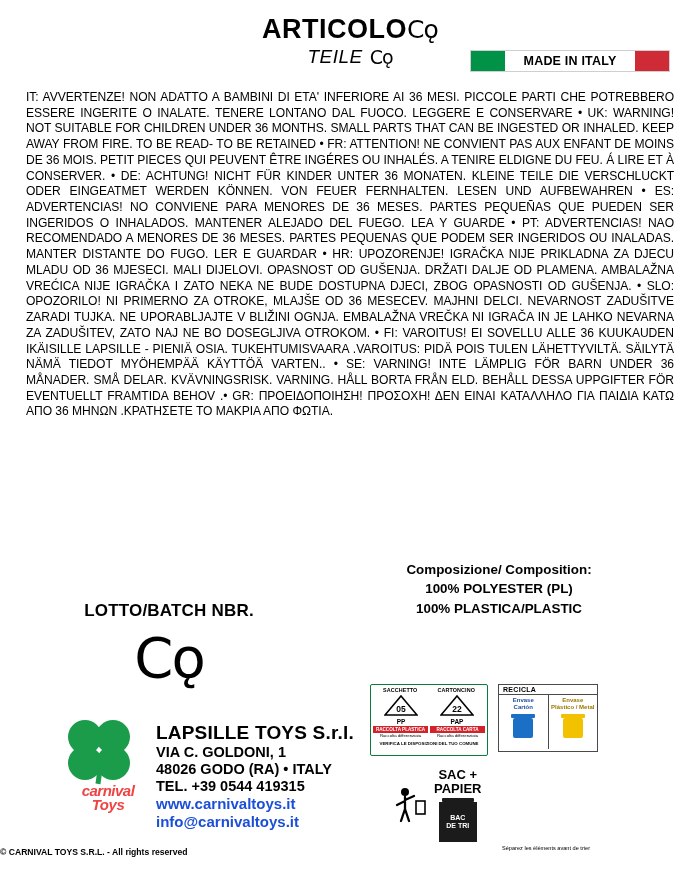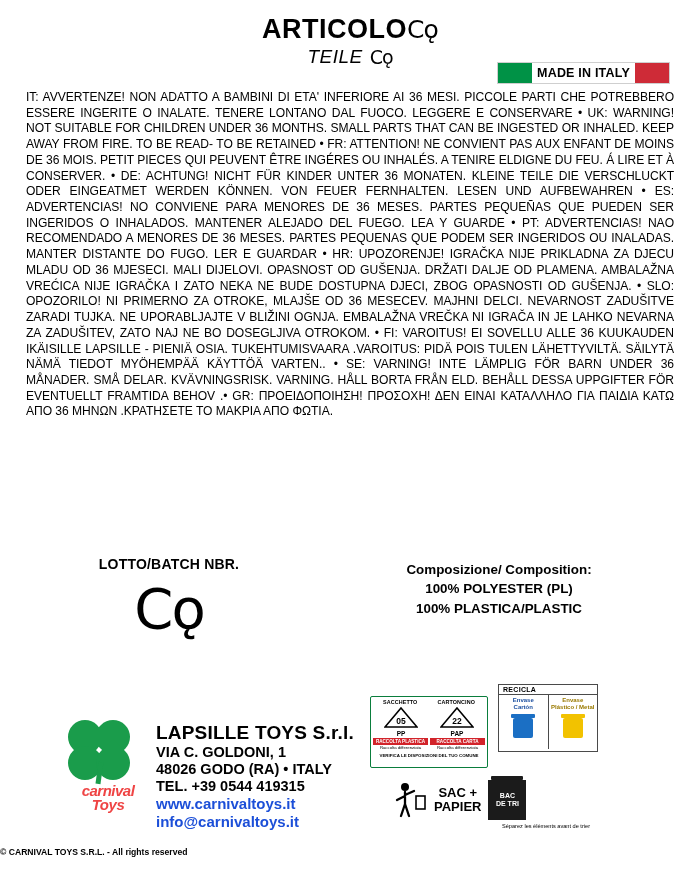"MADE IN ITALY" .made-in-italy { top: 62px -> 50px; width: 173px -> 200px }
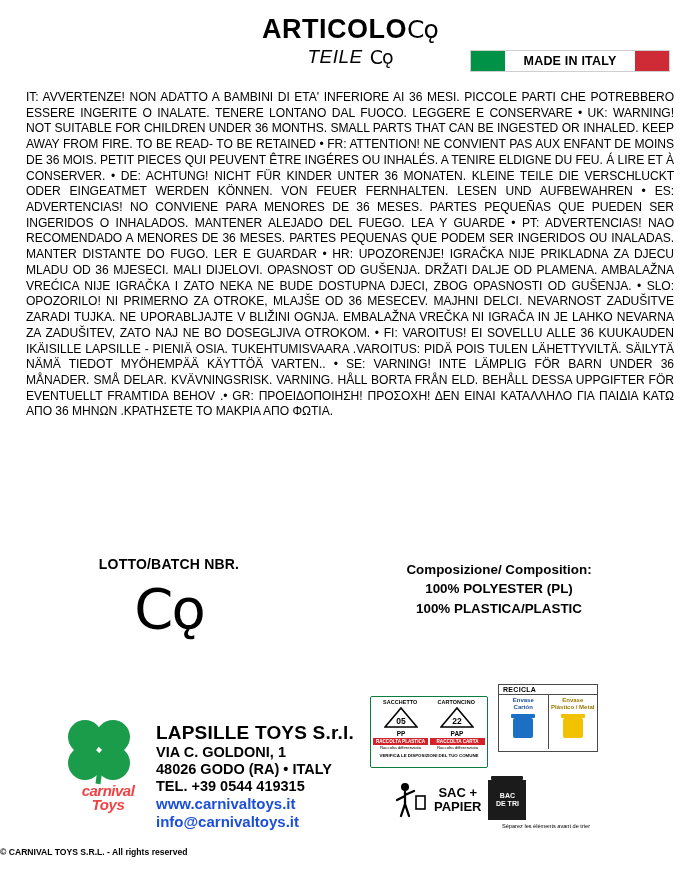"LOTTO/BATCH NBR." .lotto-title { font-size: 14px -> 17px; margin-top: none -> 45px }
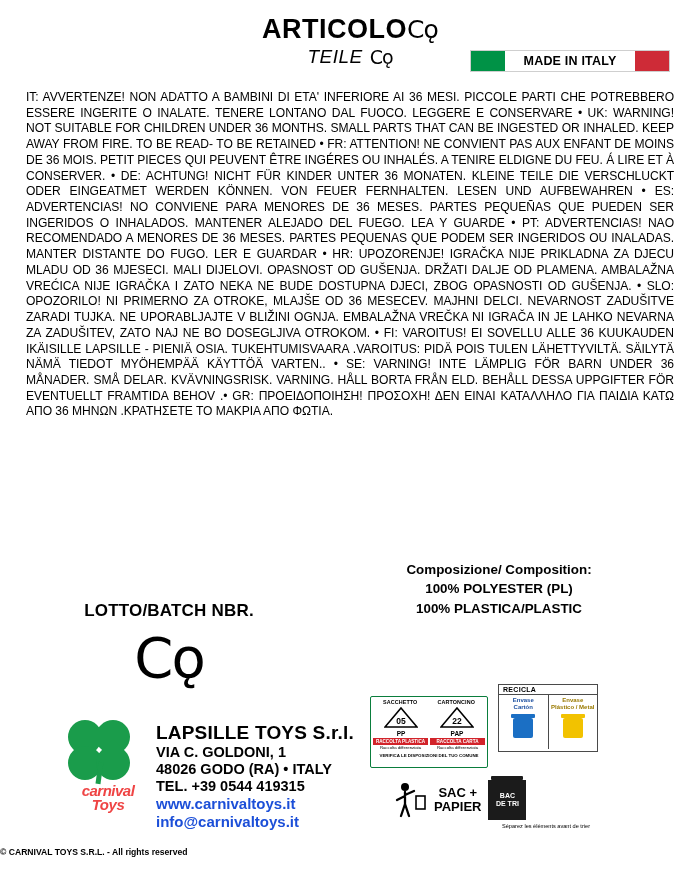"05" .rec-plastics { margin-top: 12px -> none }
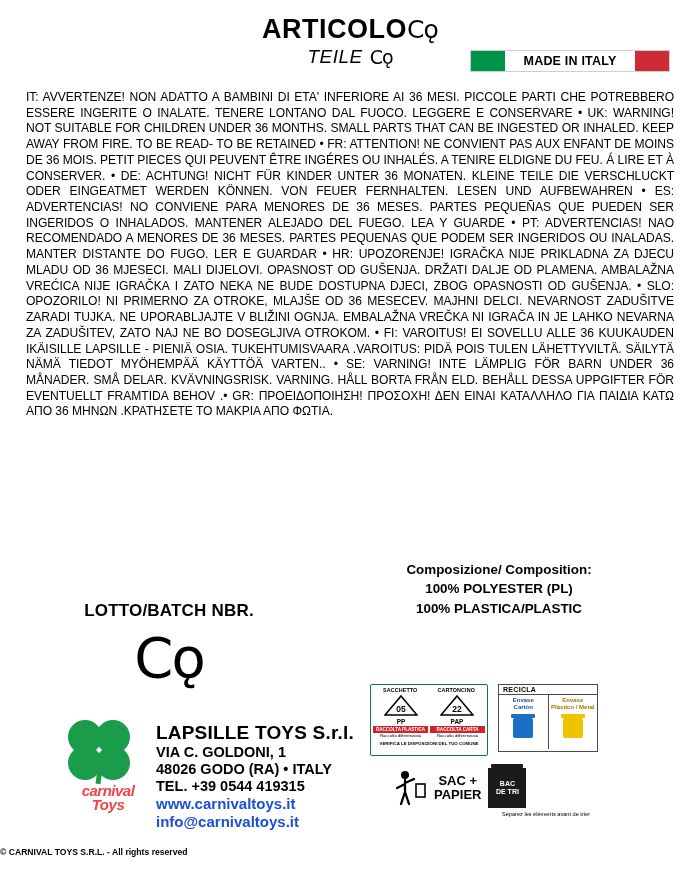"SAC +" .sac-wrap { flex-direction: none -> column }
